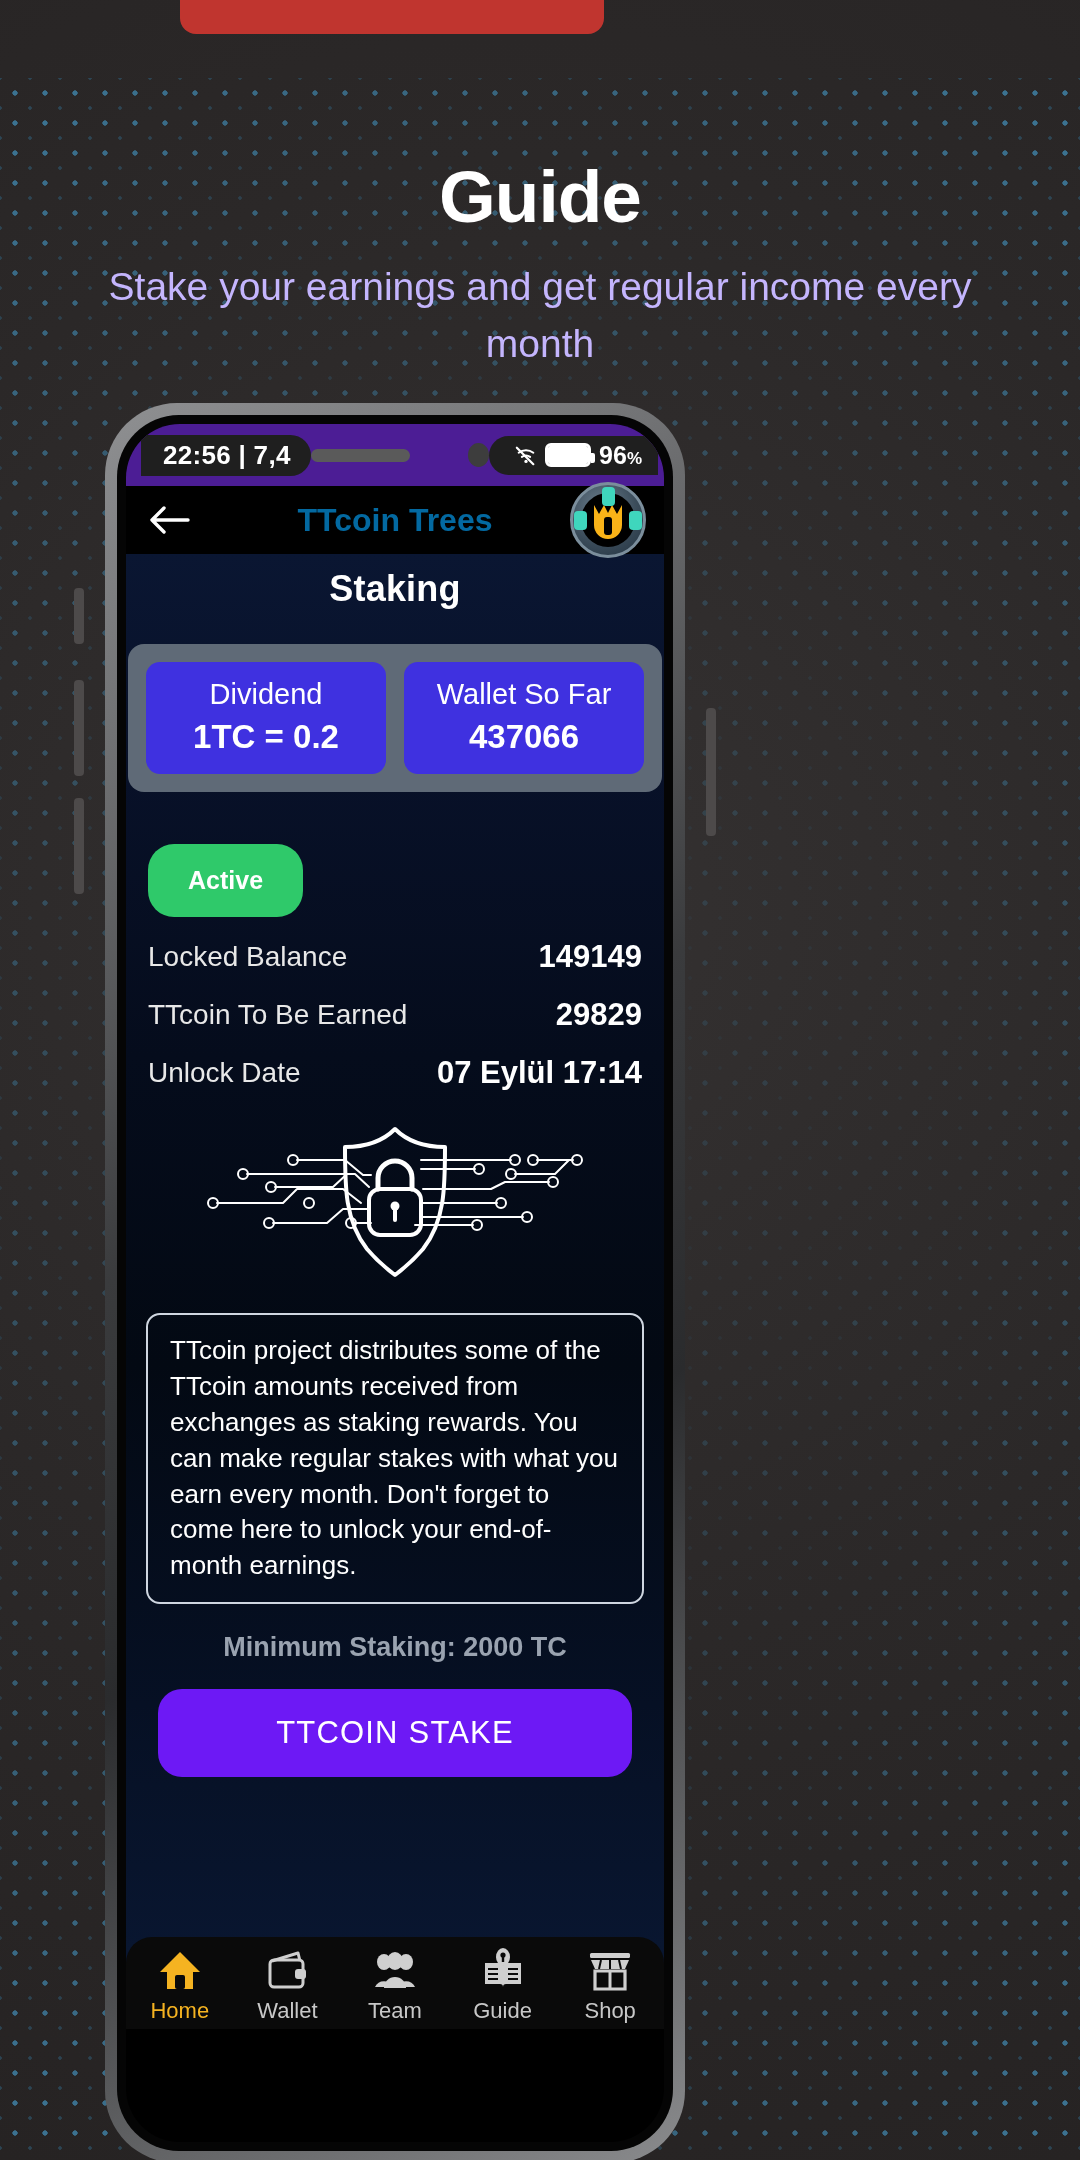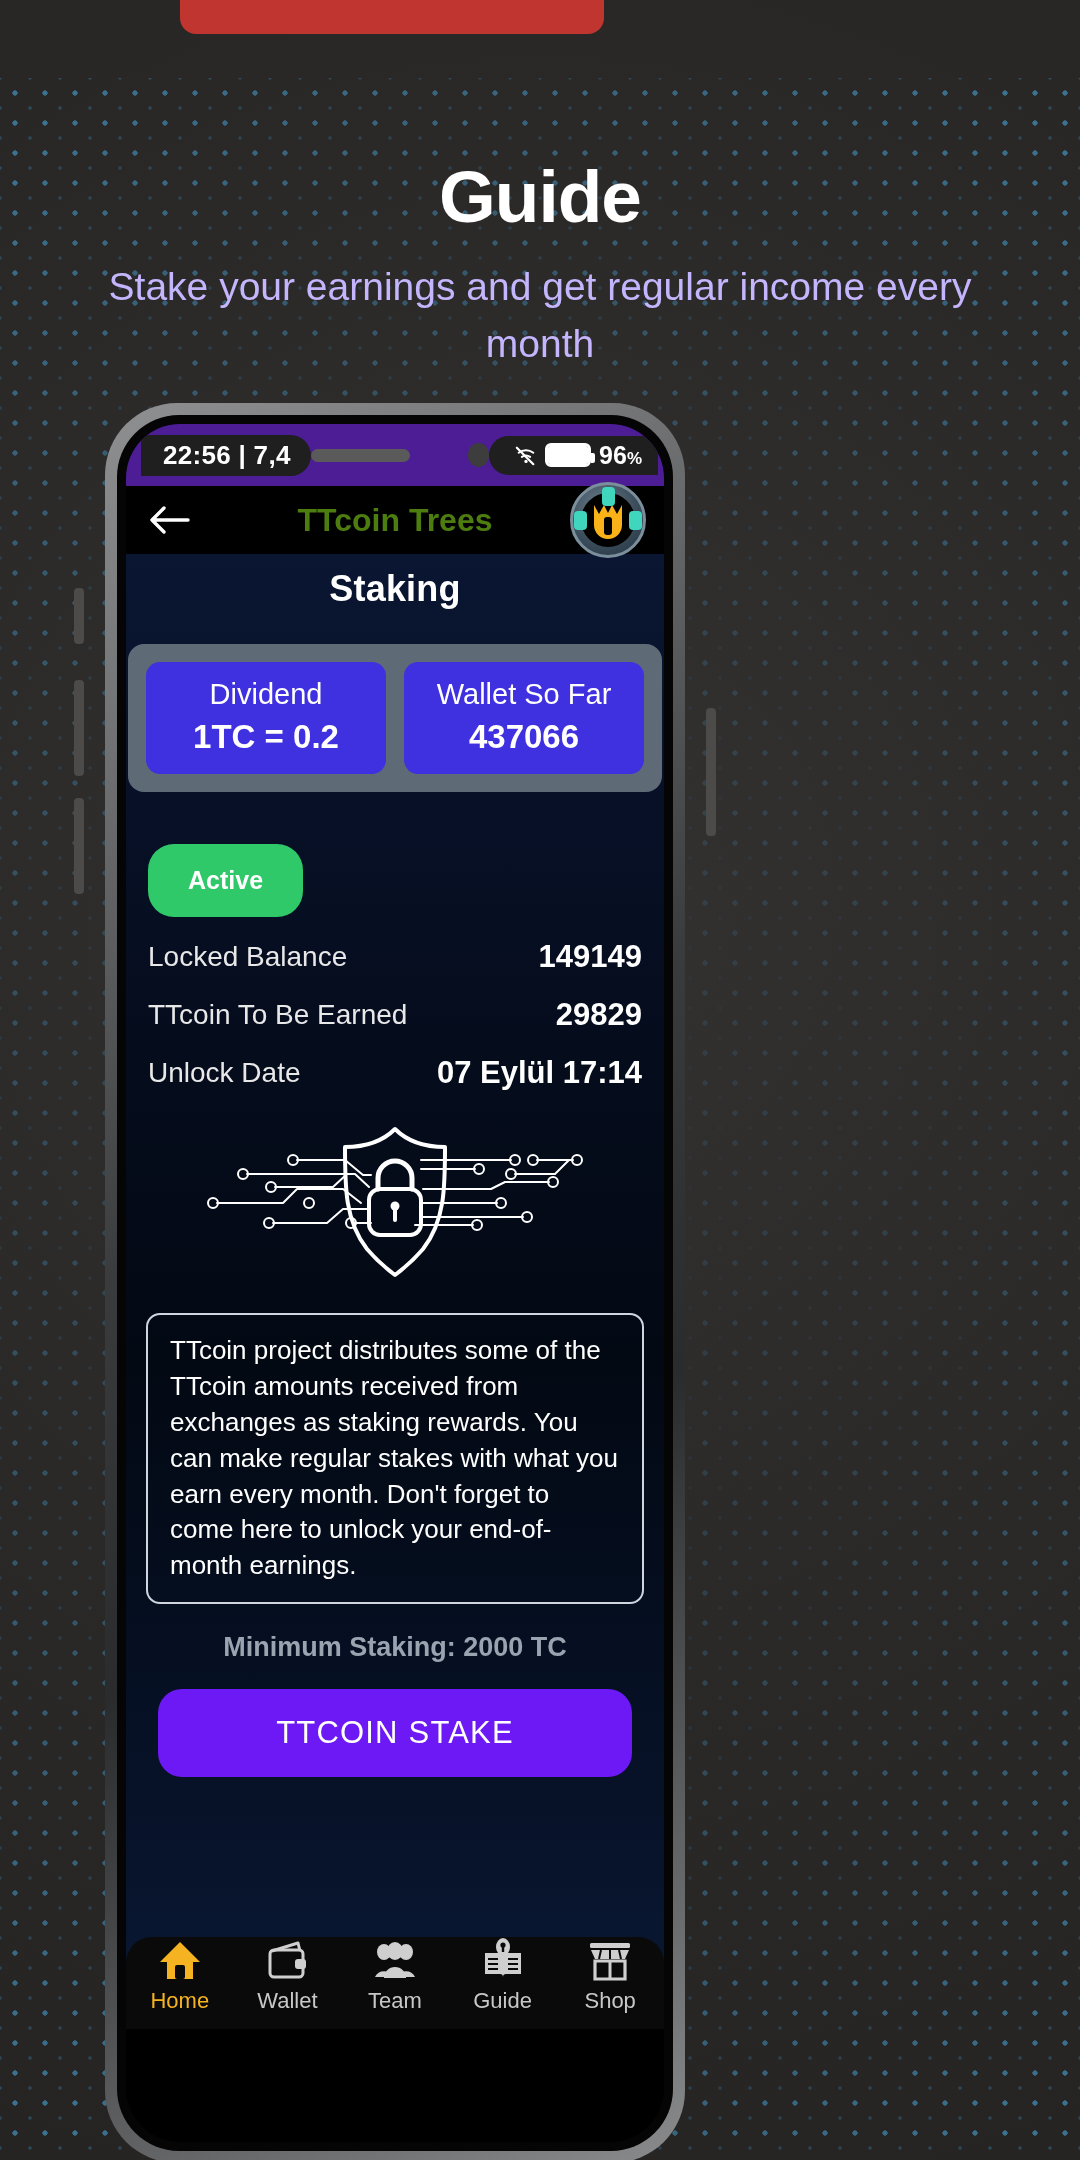"TTcoin Trees" #app-title { color: #4d7c0f -> #0369a1 }
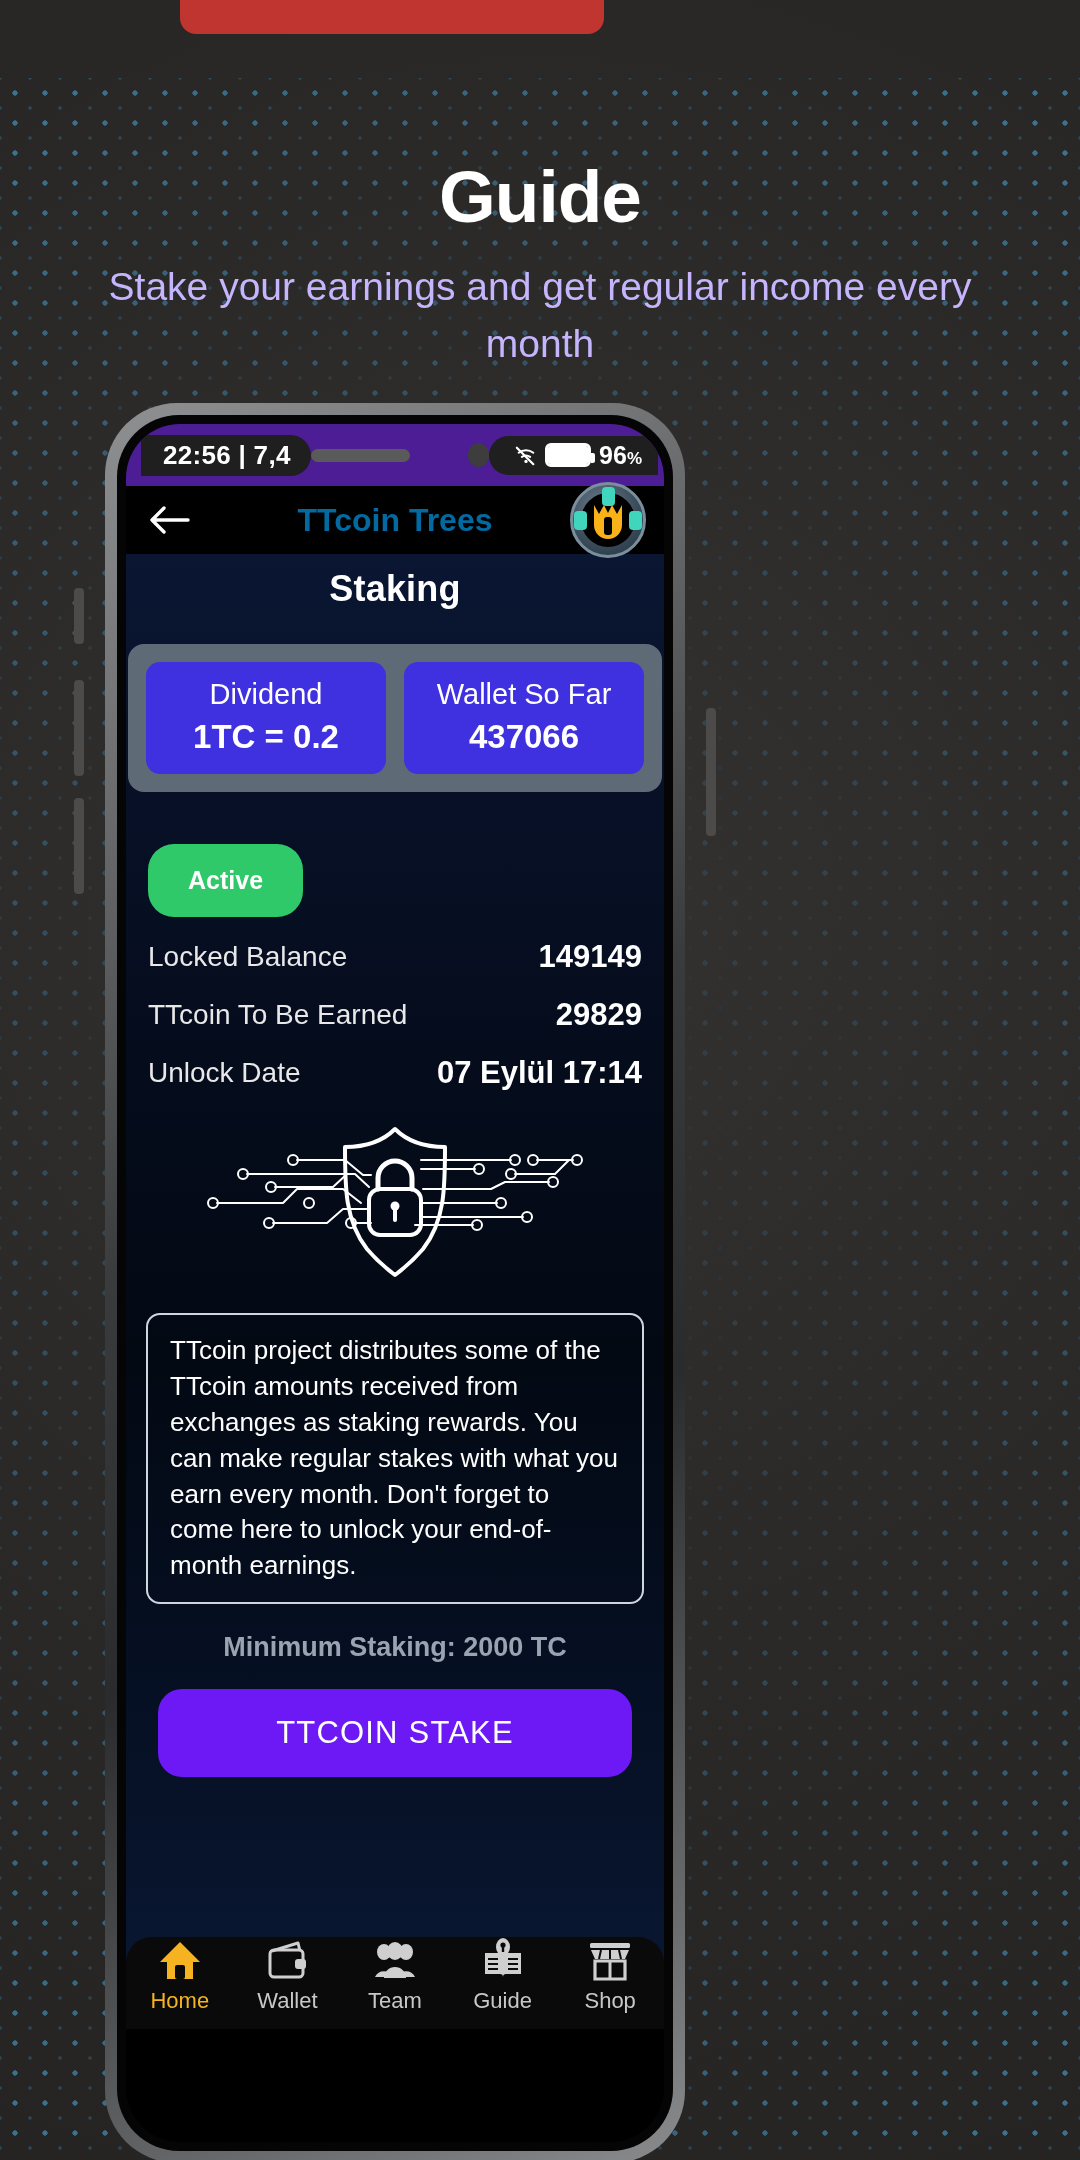"Home" #bottom-nav { padding-top: none -> 10px }
